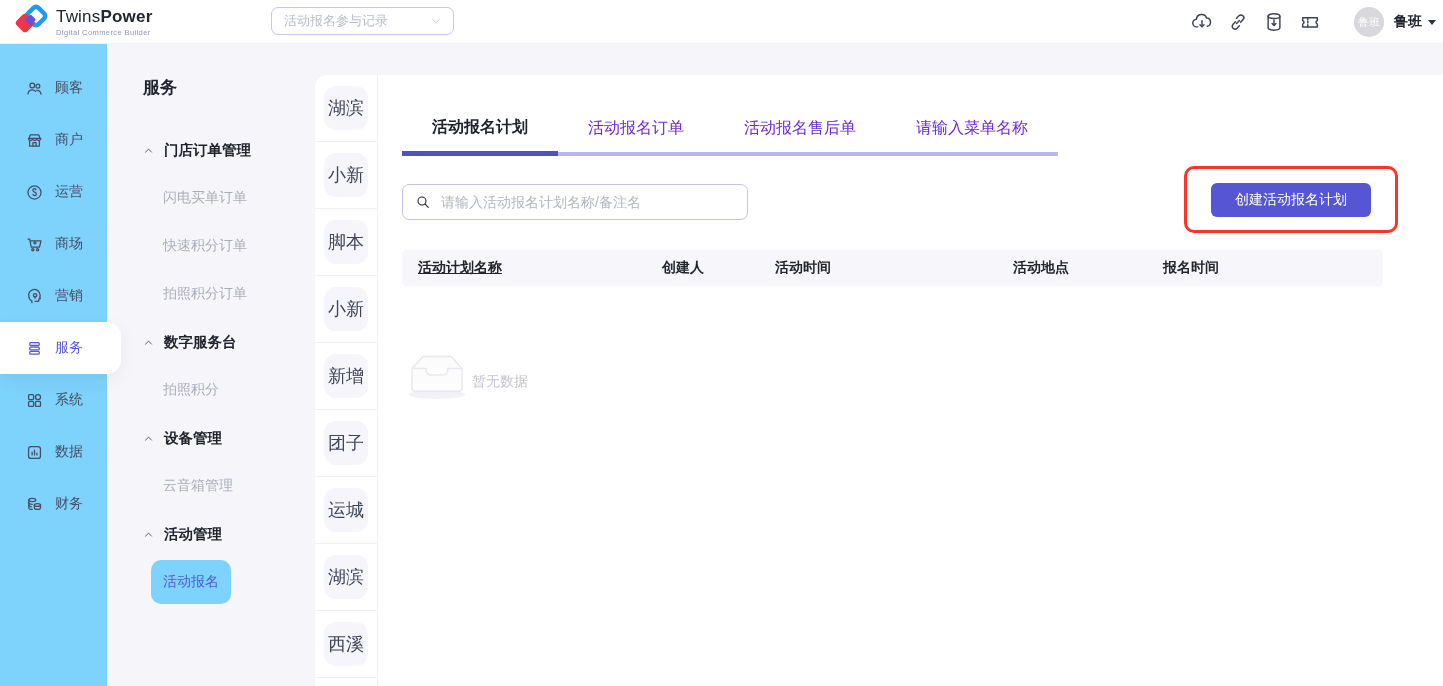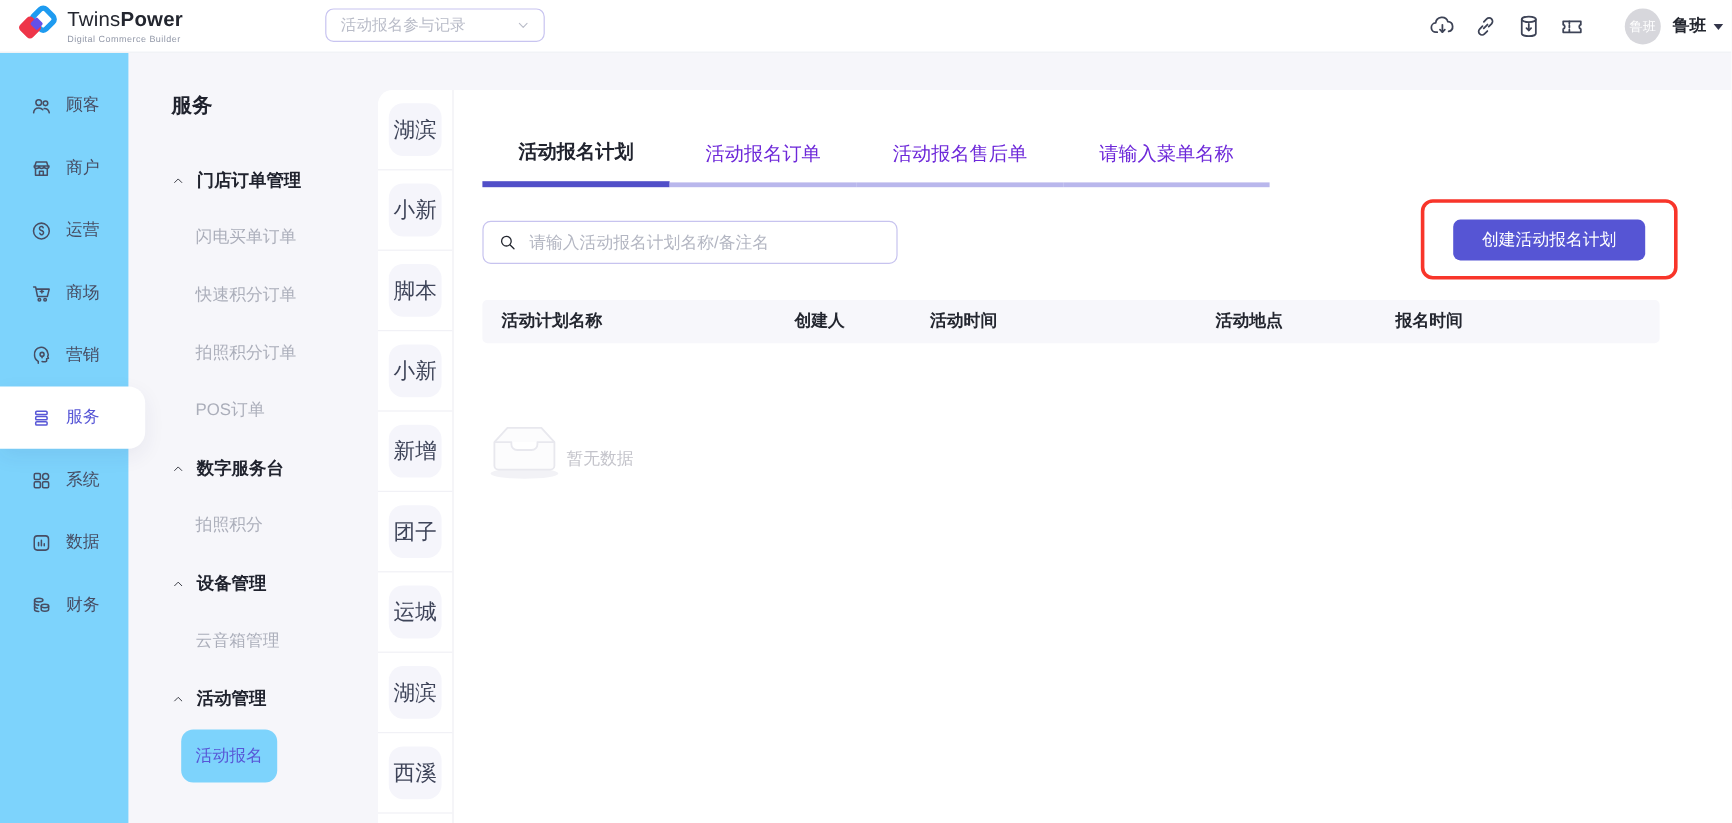"活动计划名称" div.th { text-decoration: none -> underline }
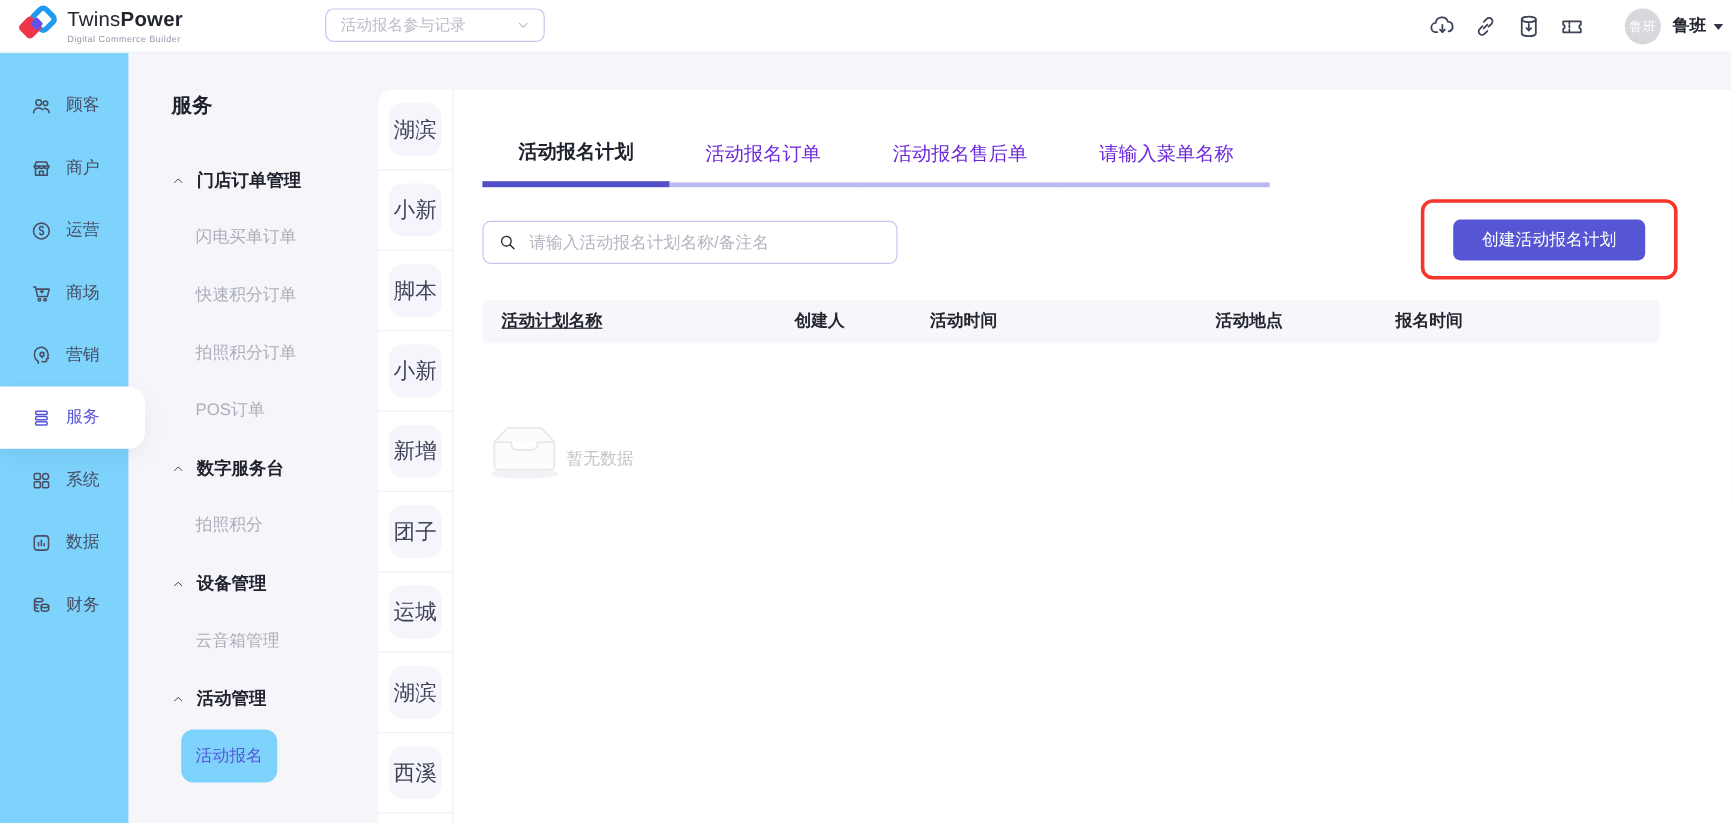"POS订单" div.group-item { html: <div> <span>POS订单</span> </div> -> none }
